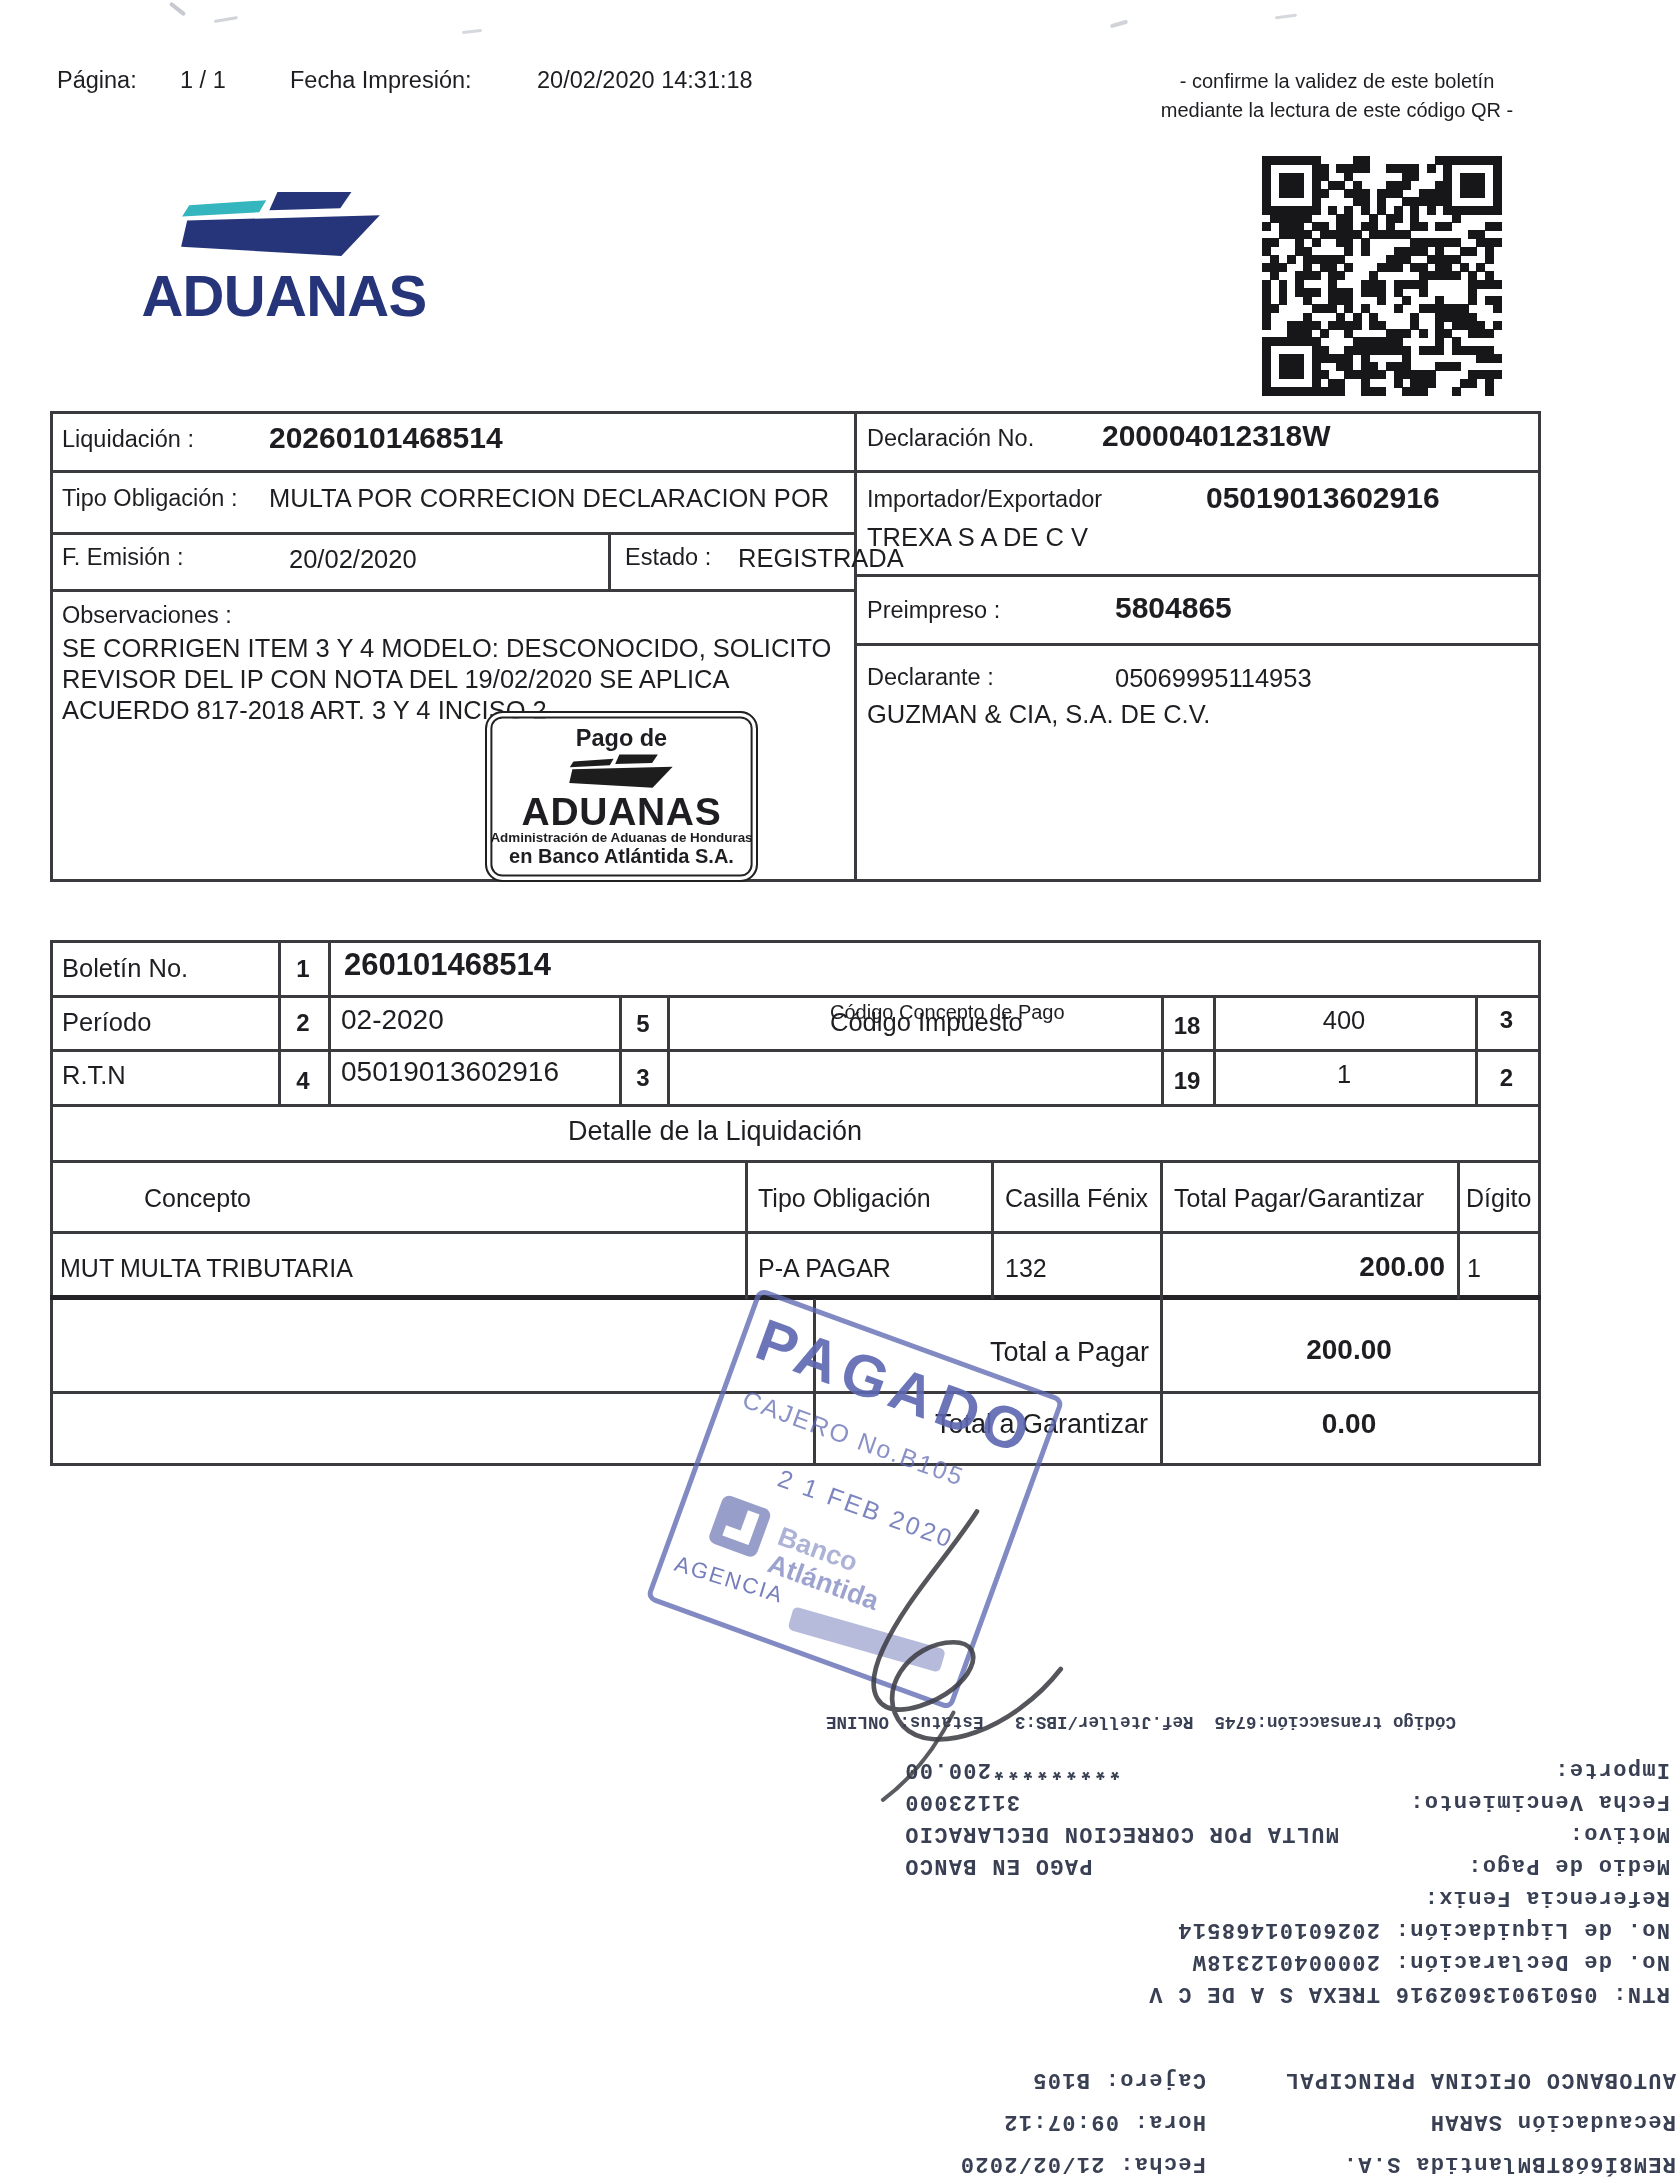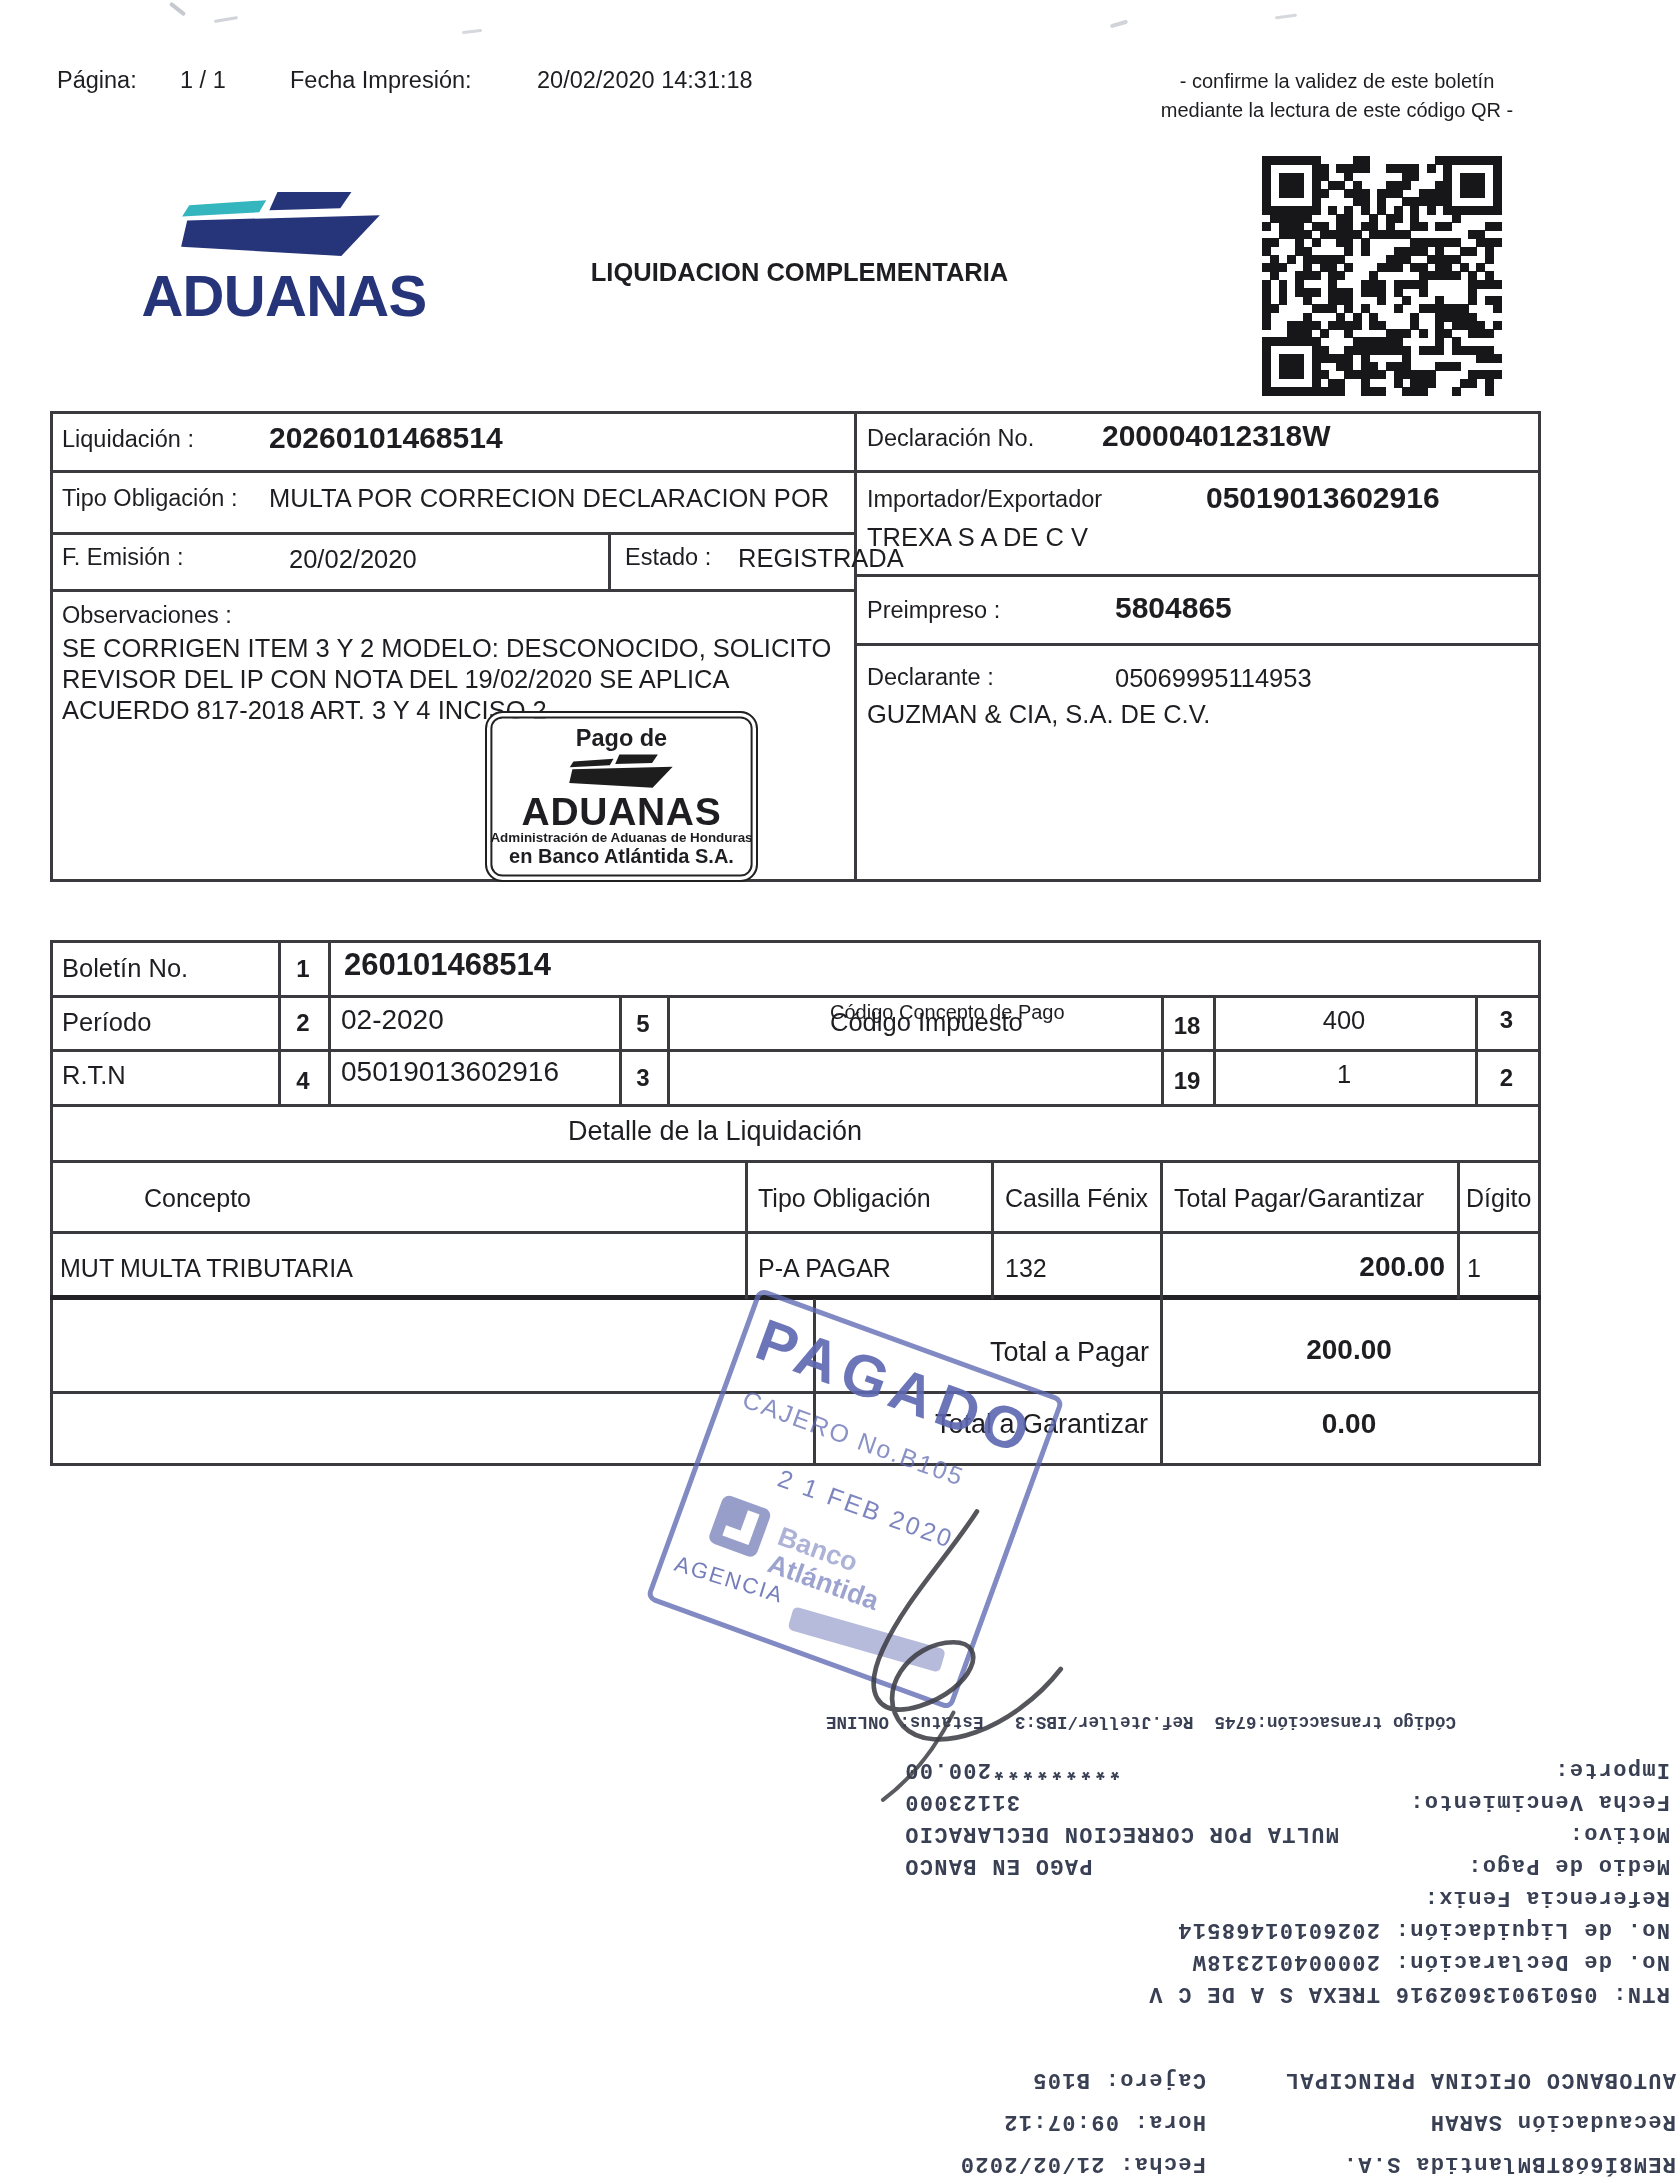"LIQUIDACION COMPLEMENTARIA" div.t { html: <div>LIQUIDACION COMPLEMENTARIA</div> -> none }
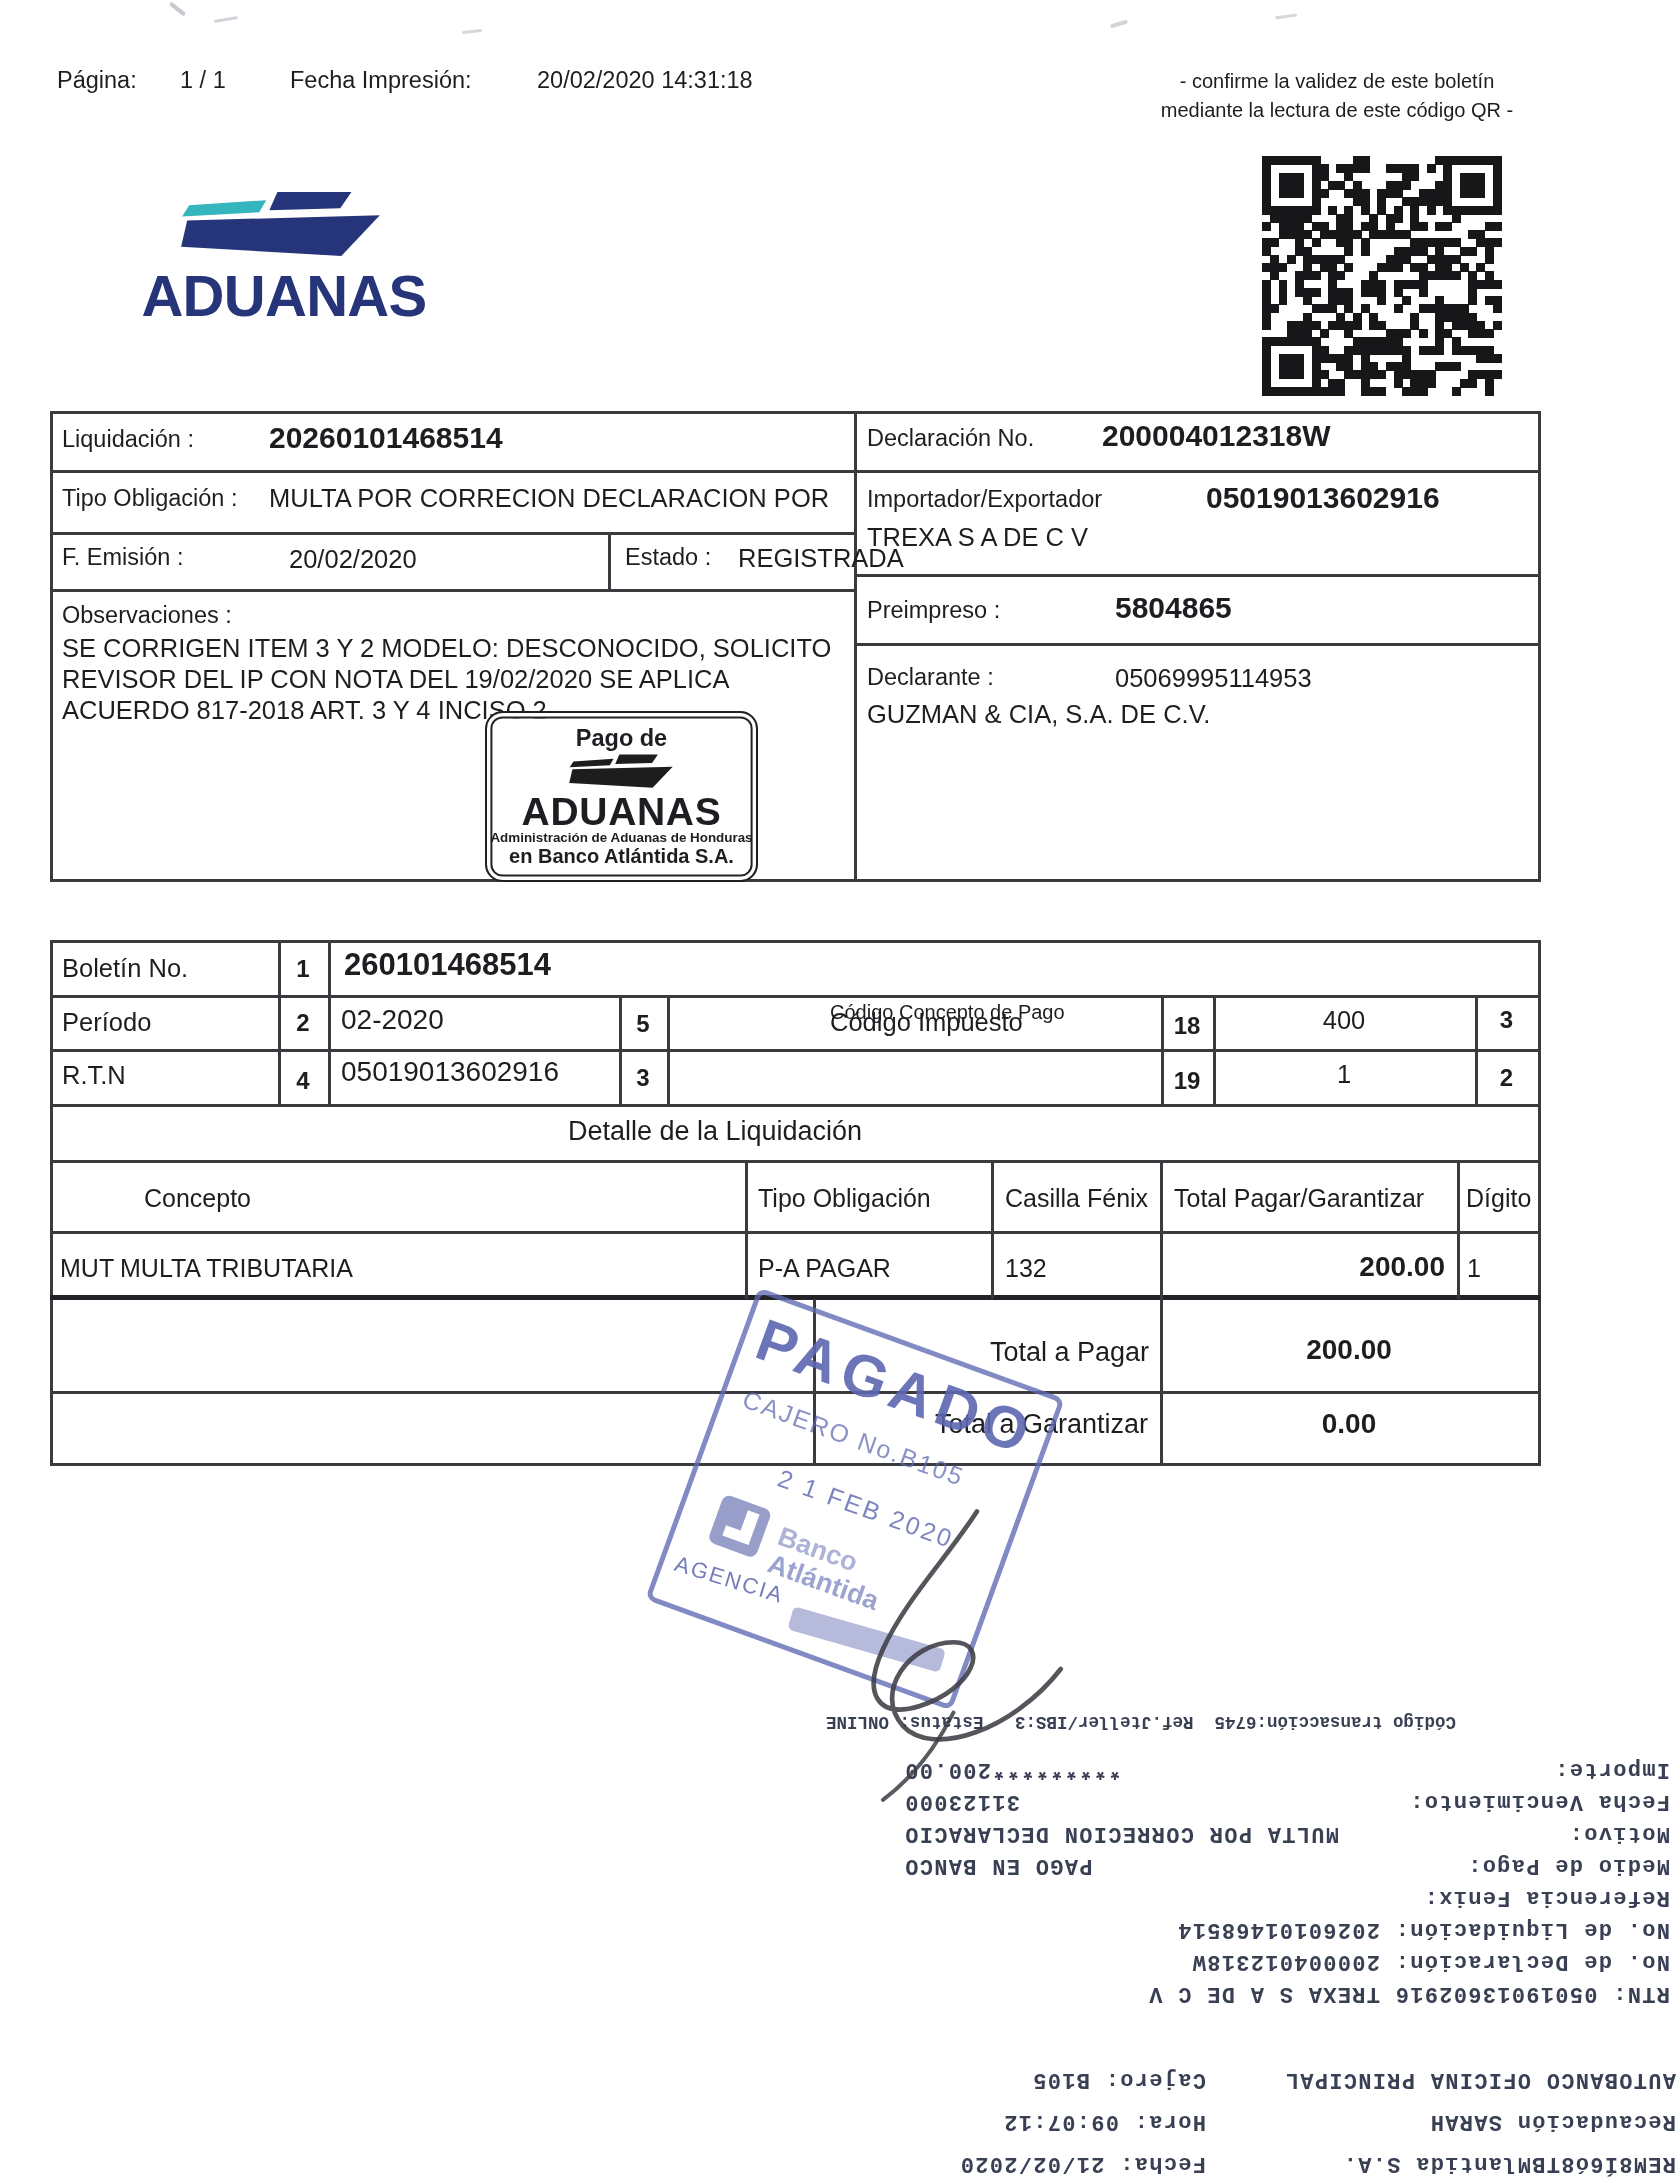"SE CORRIGEN ITEM 3 Y" div.t { text: 2 -> 4 }
